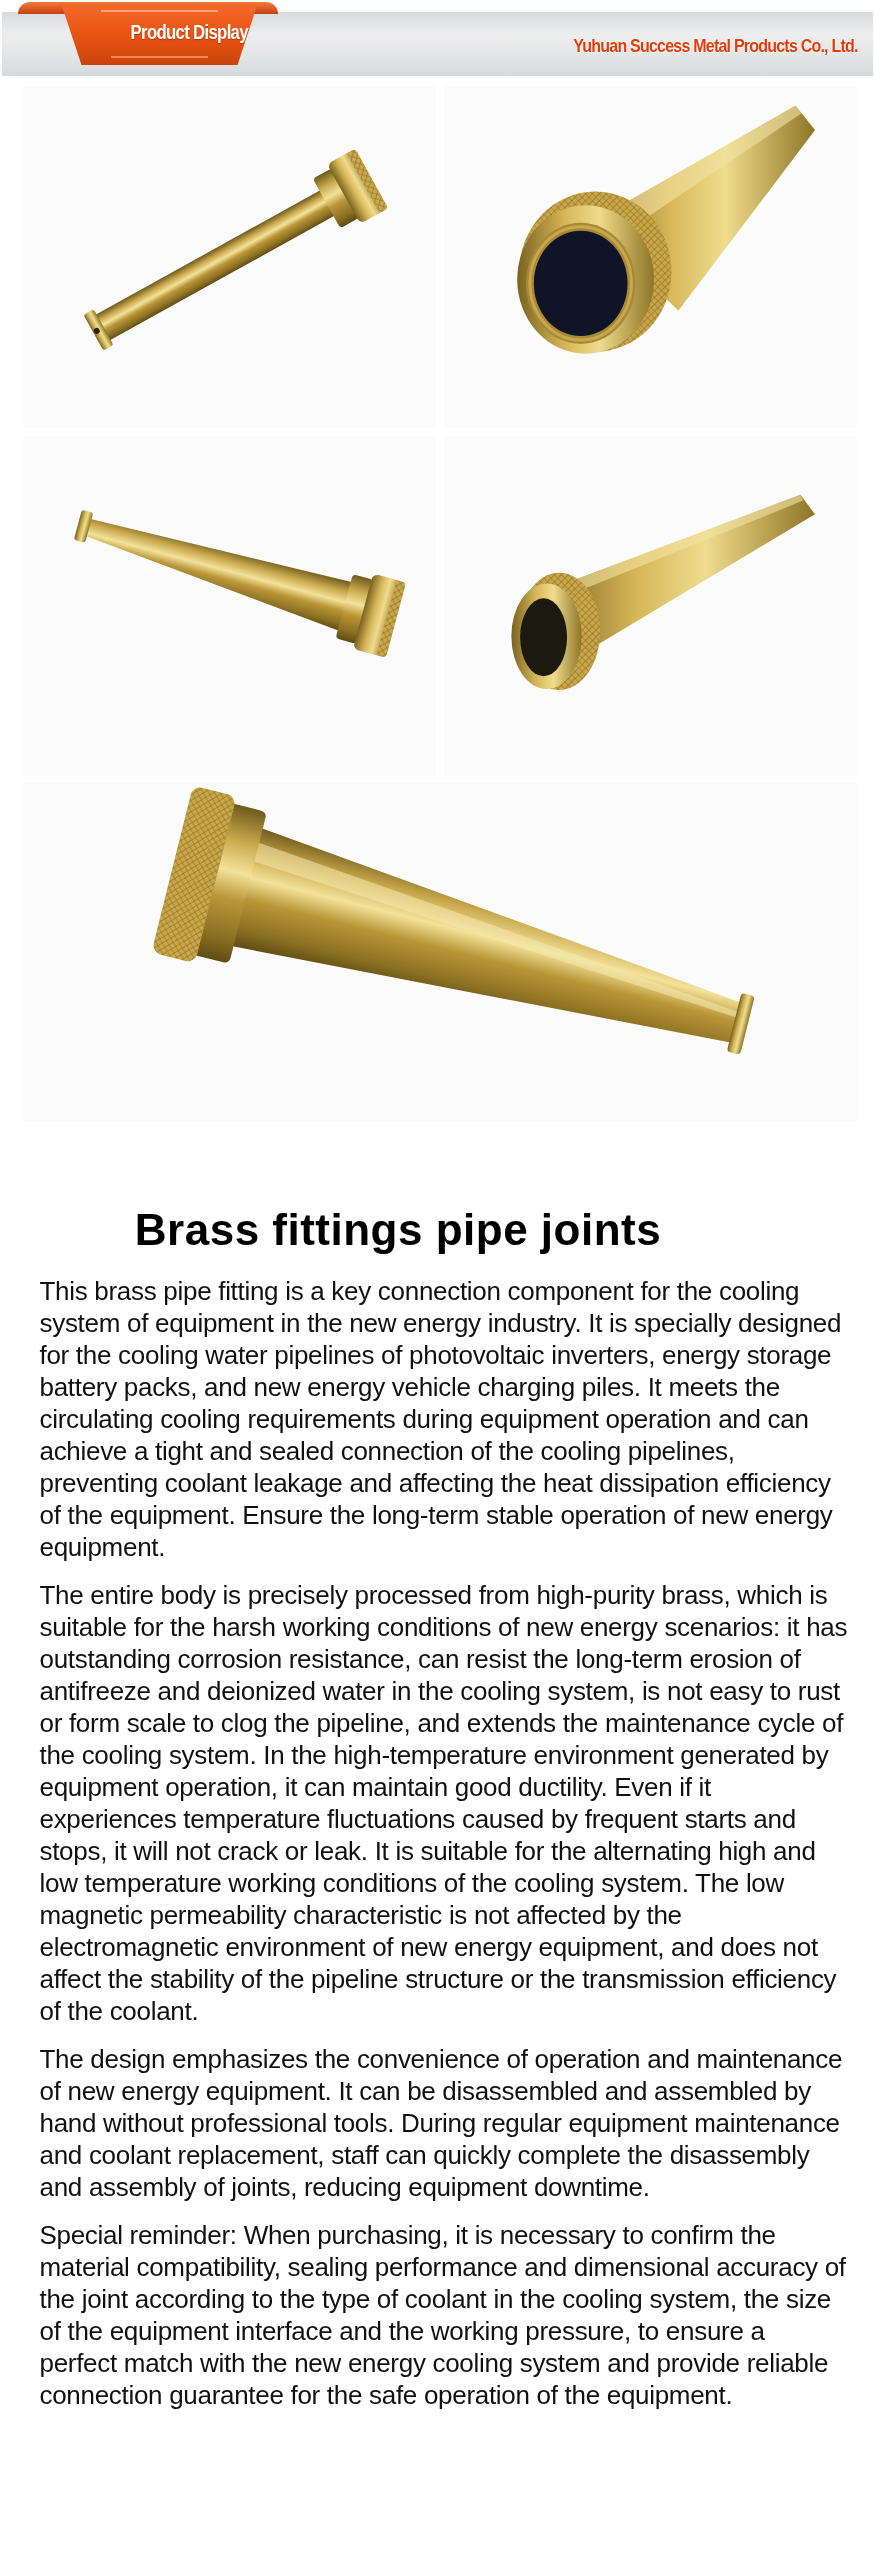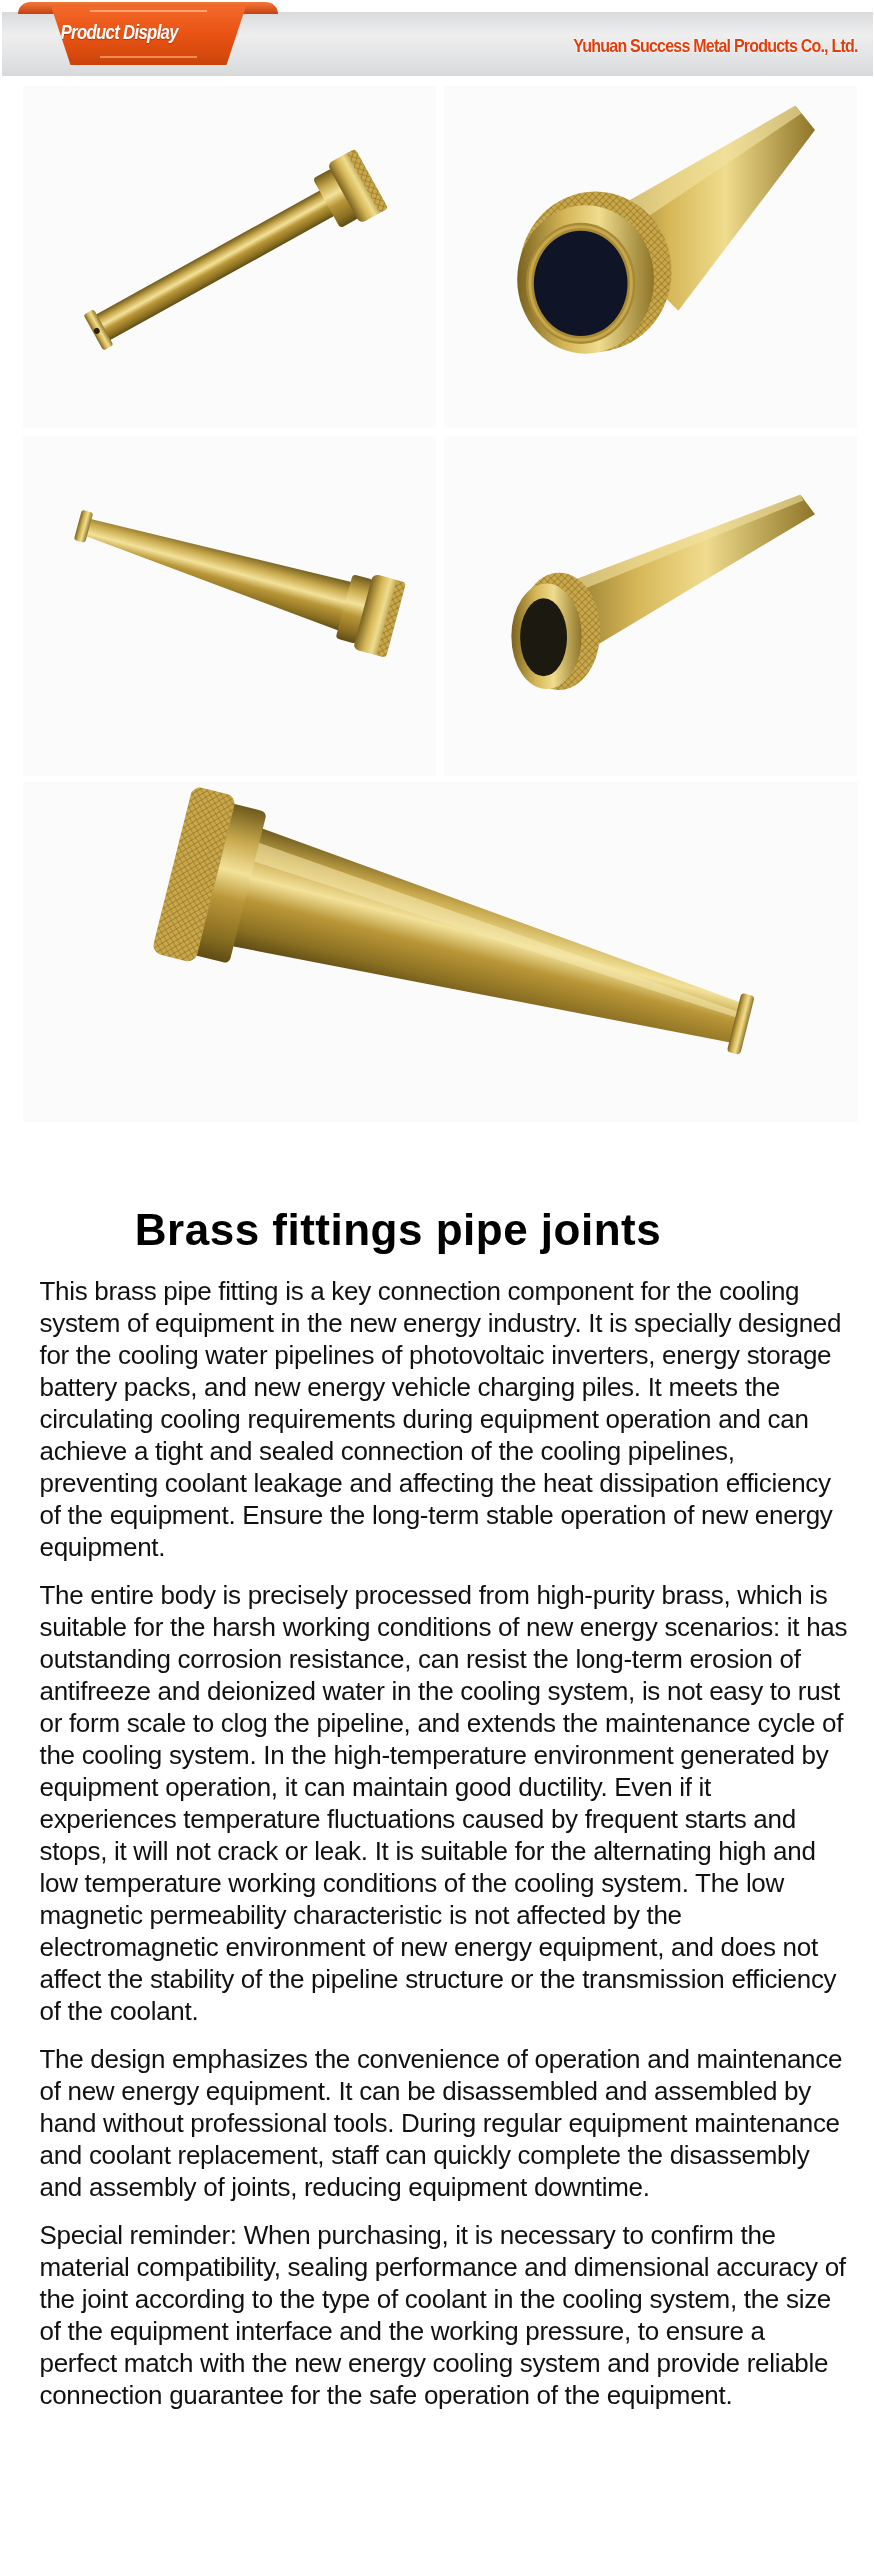"Product Display" .ribbon { font-style: italic -> none; justify-content: flex-start -> flex-end; left: 51px -> 62px }
